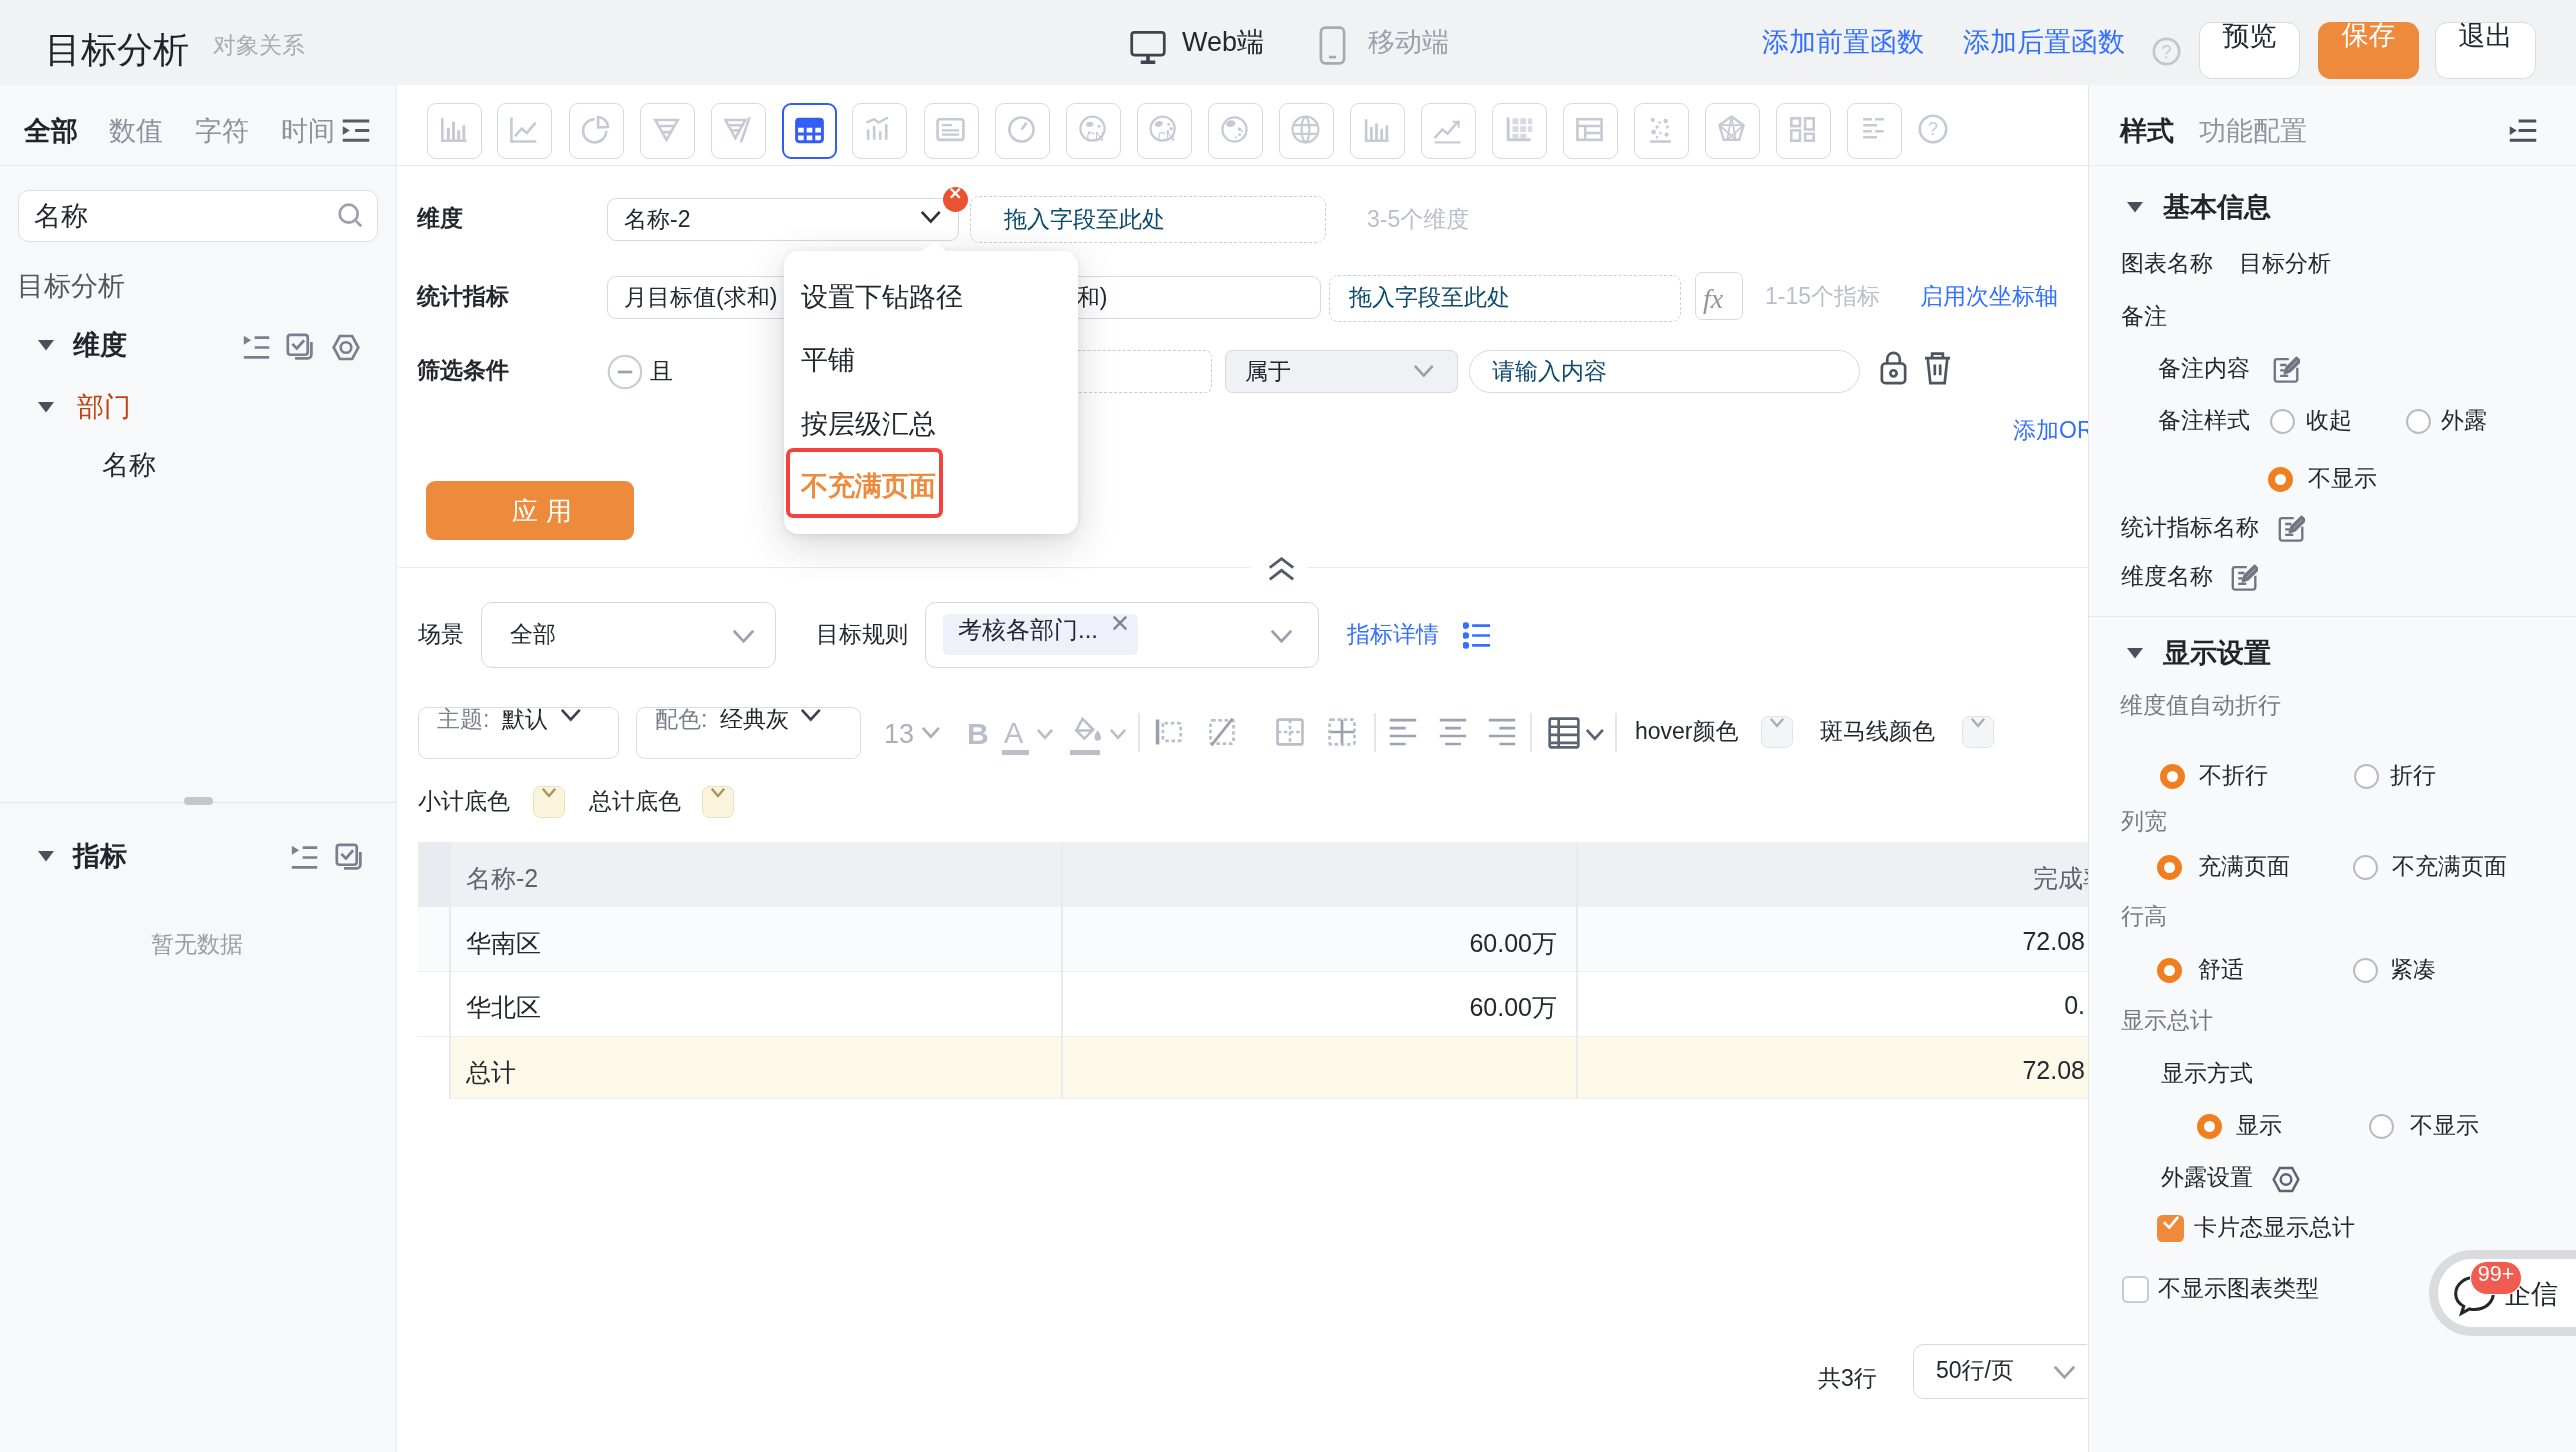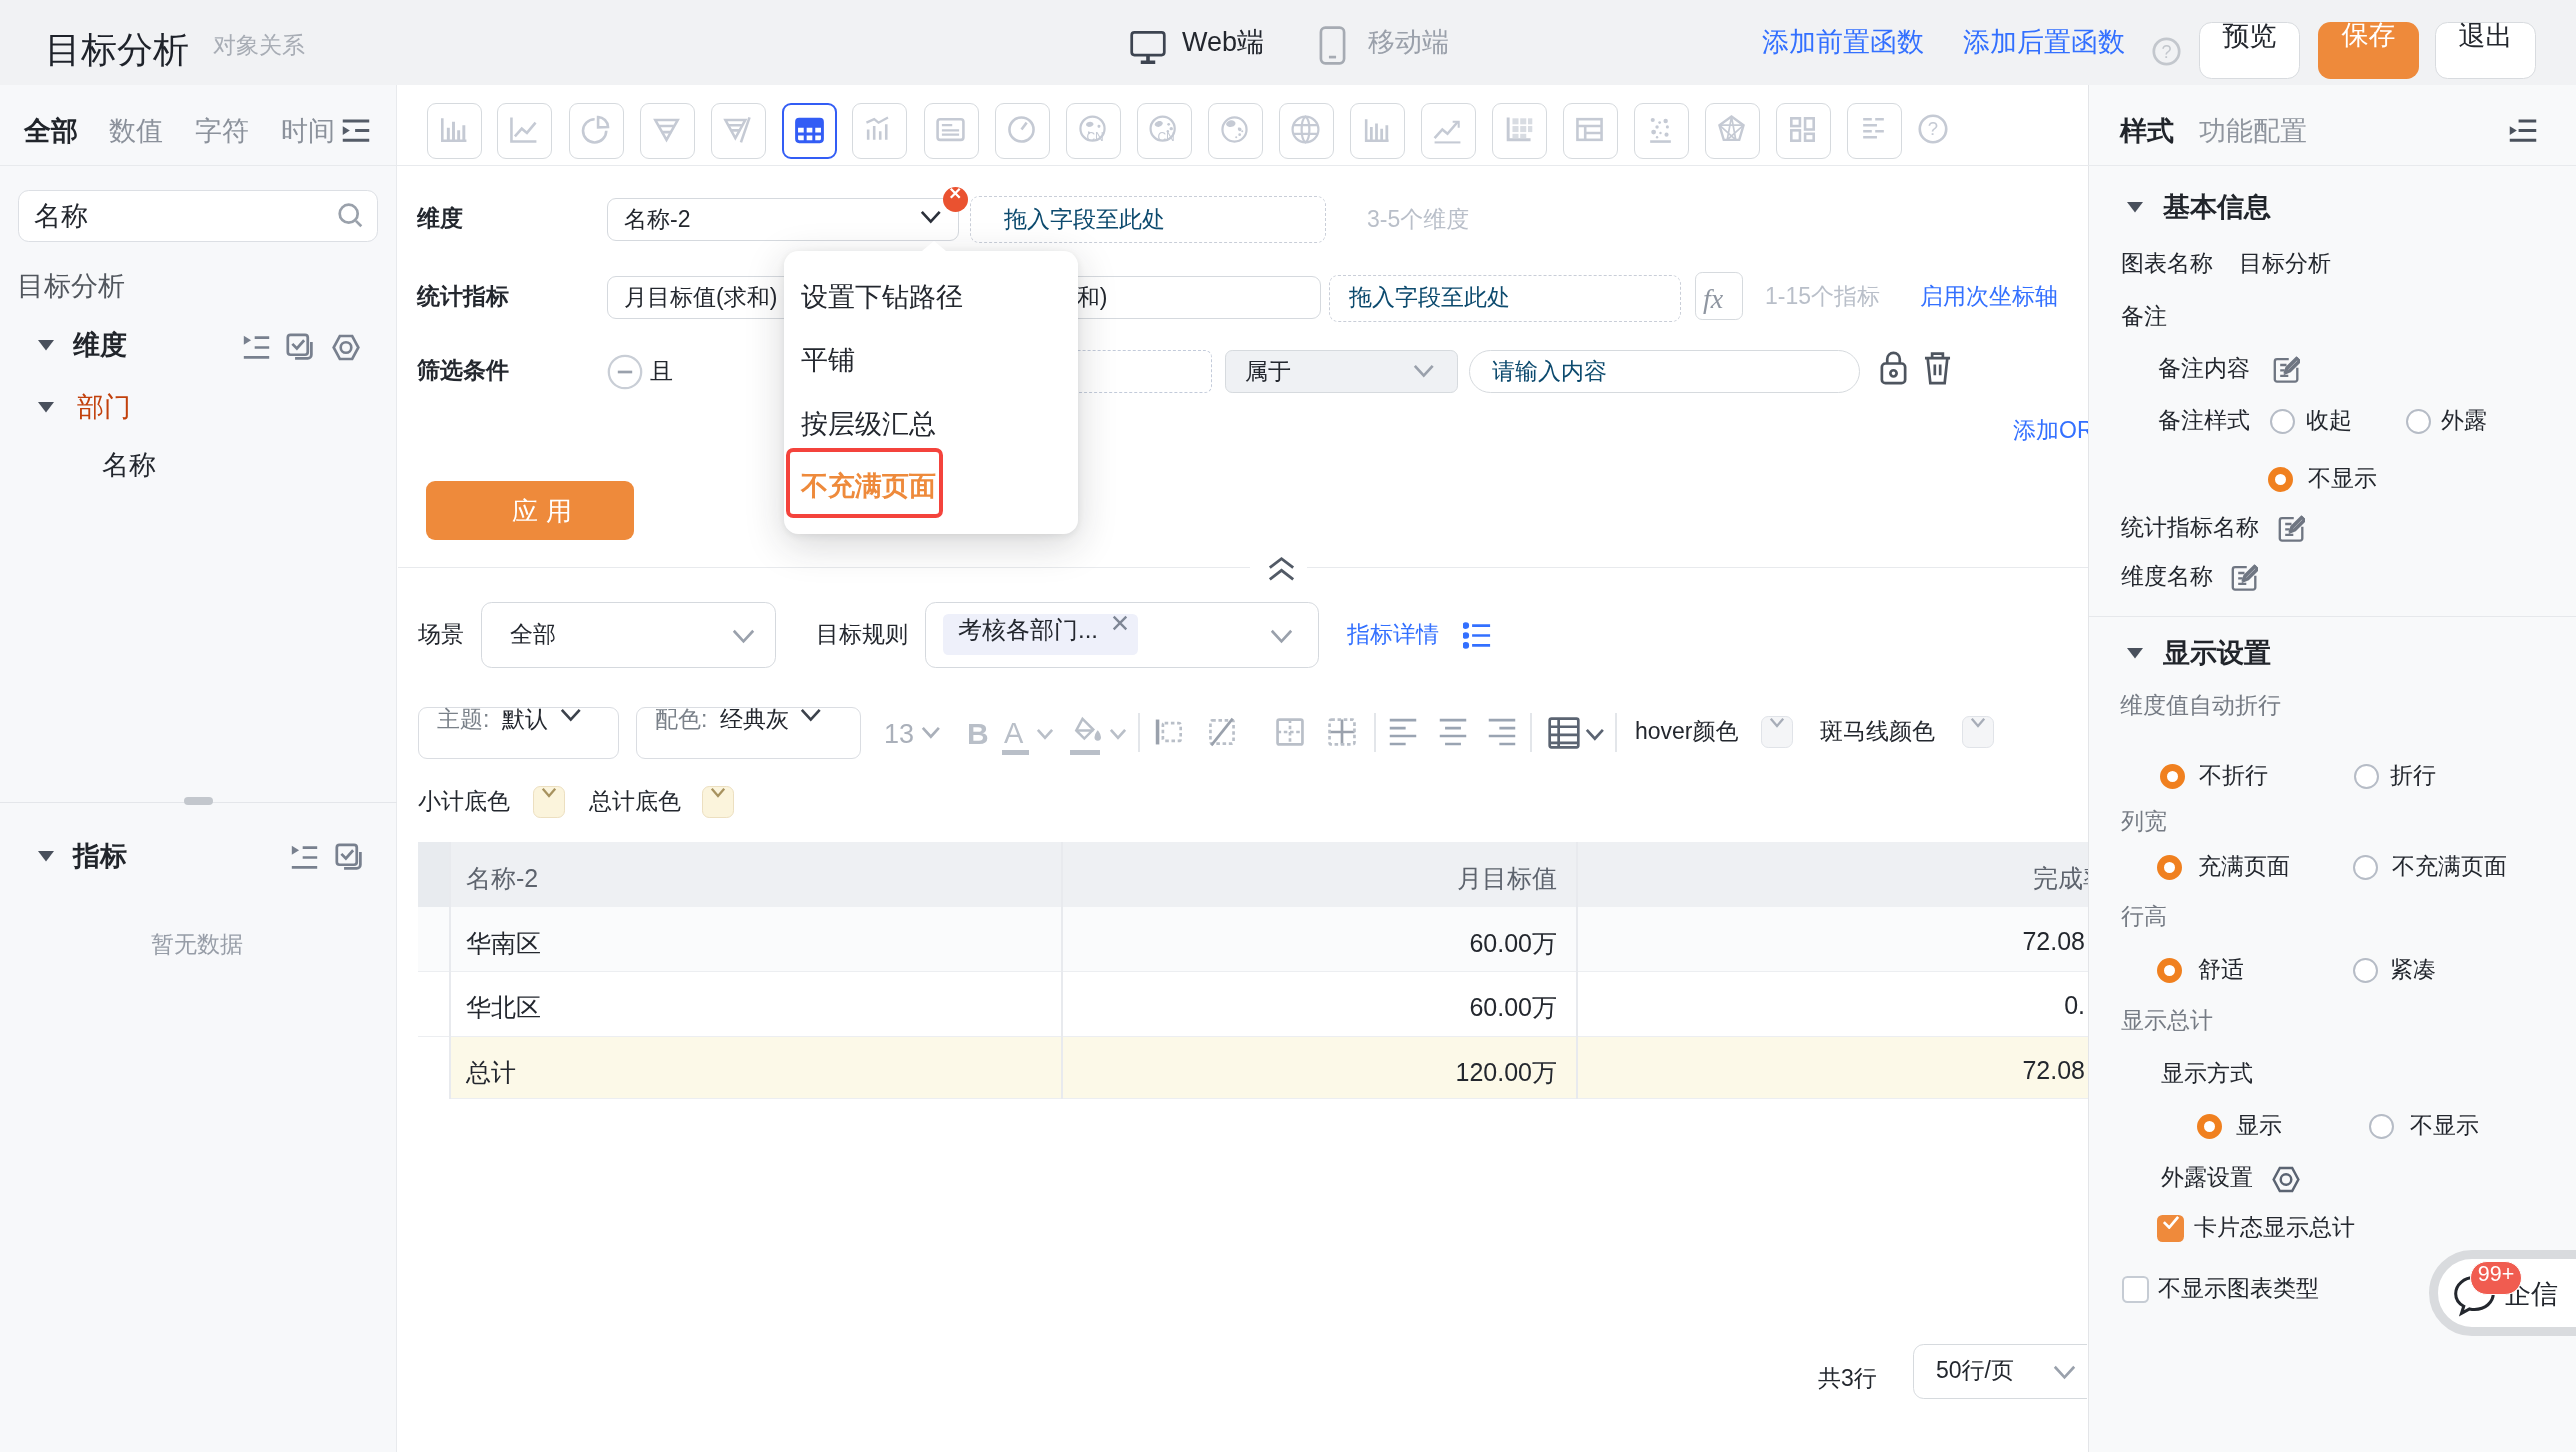"月目标值" div.abs { html: <div>月目标值</div> -> none }
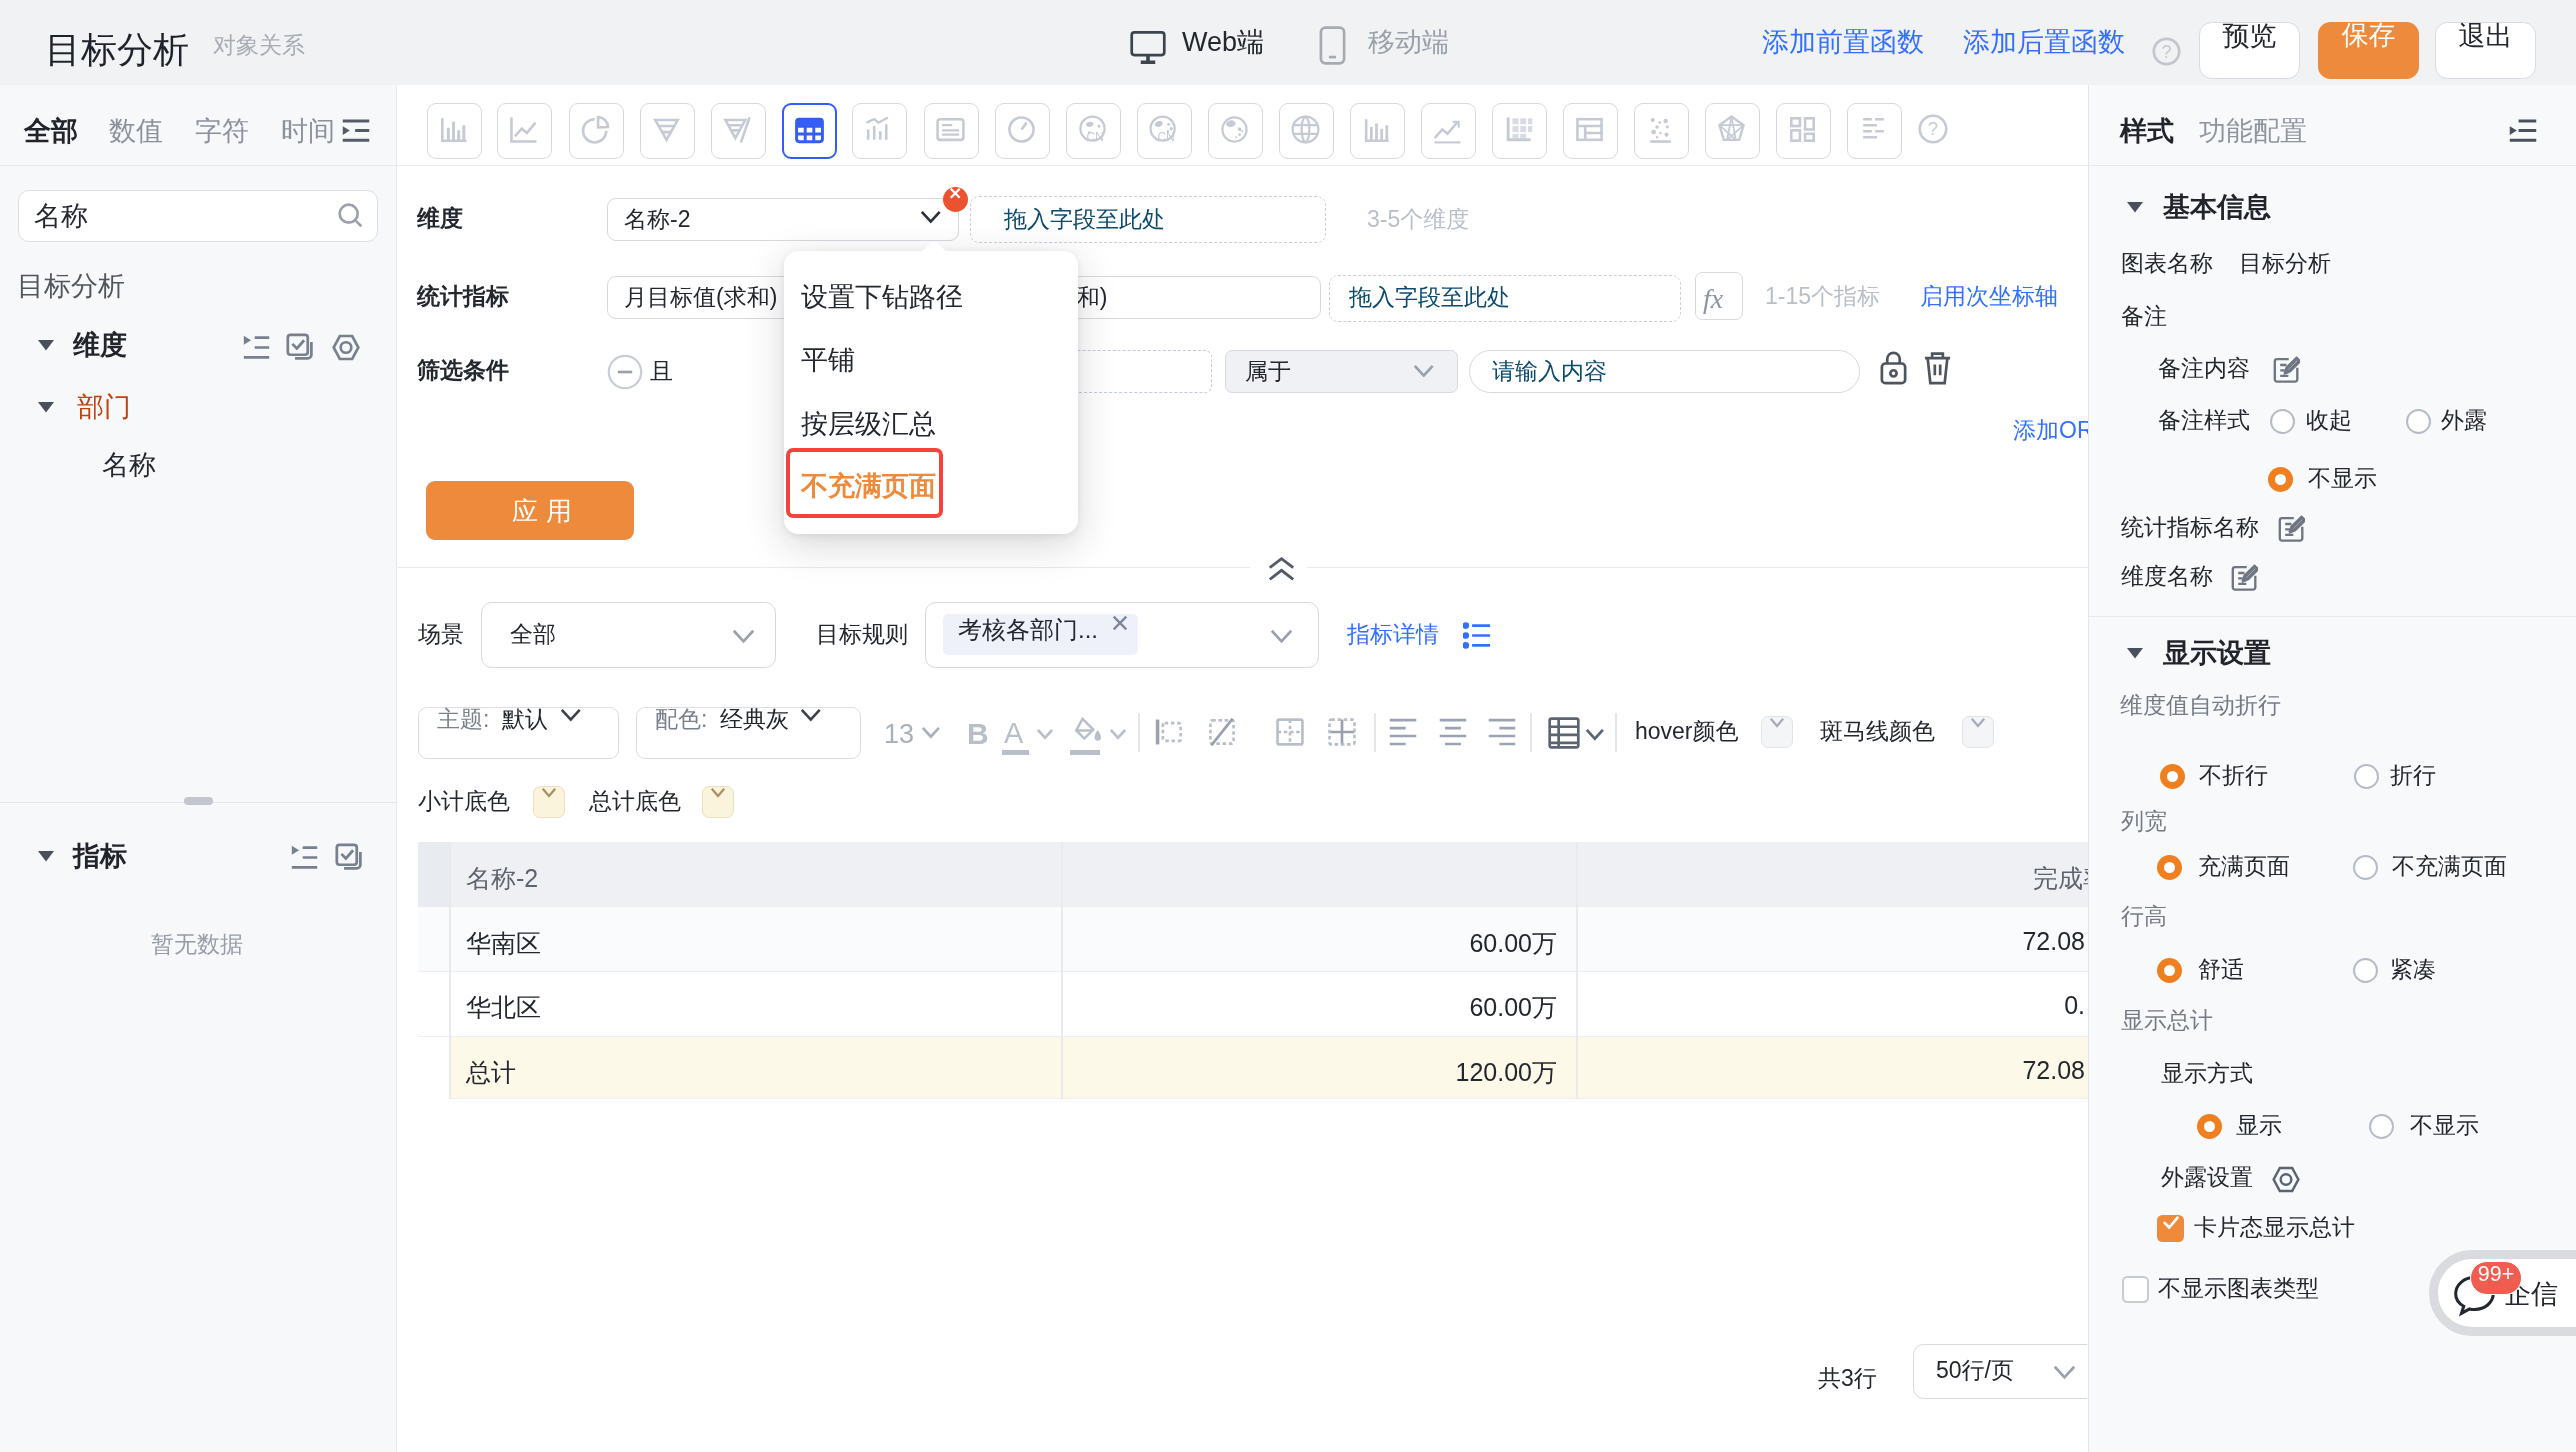"120.00万" div.abs { html: <div>120.00万</div> -> none }
